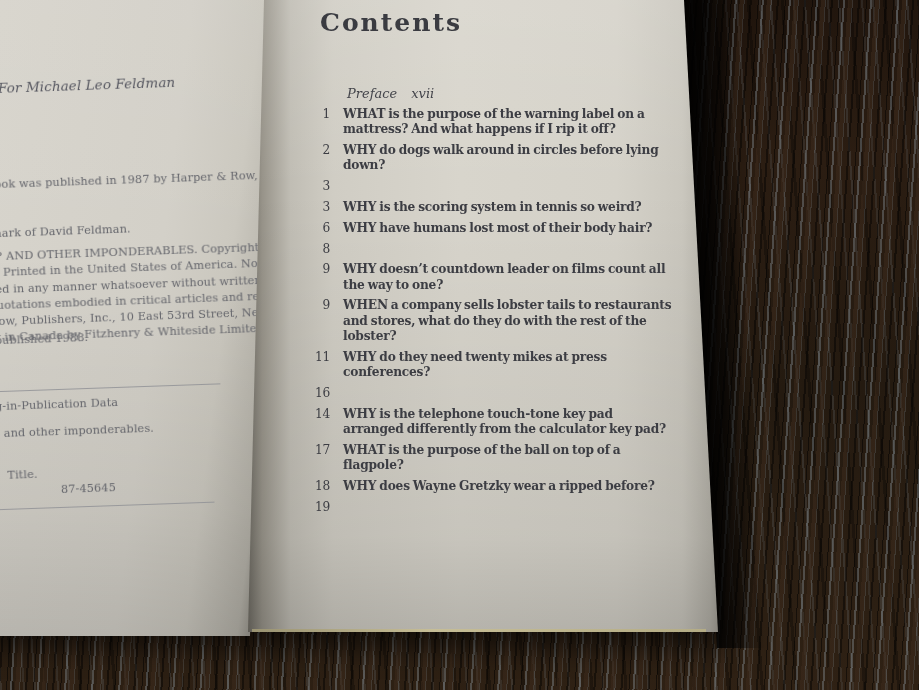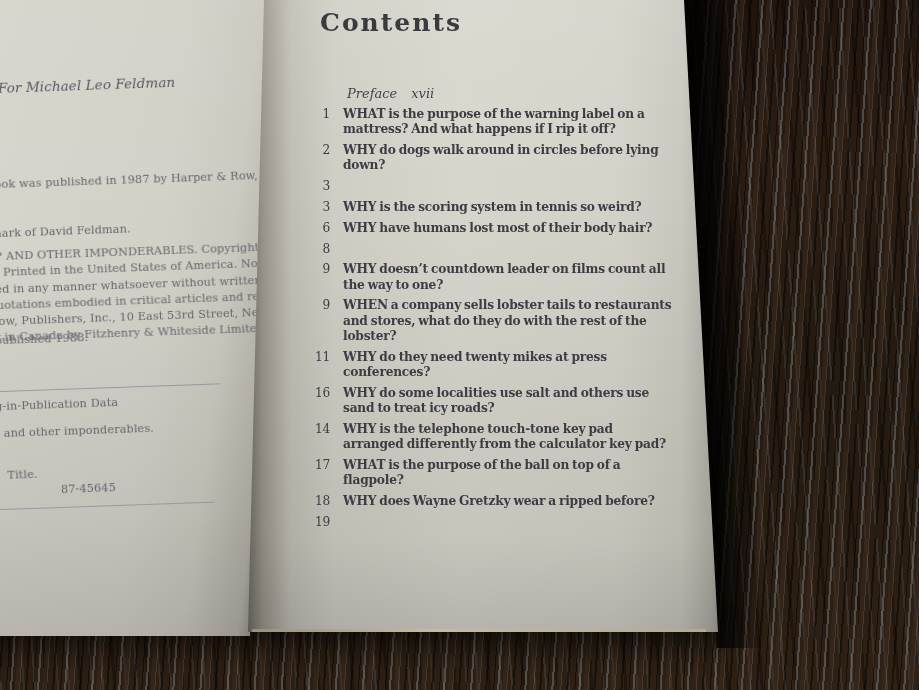"WHY do some localities use" span.toc-text { html: <span>WHY do some localities use salt and others use sand to treat icy roads?</span> -> none }
